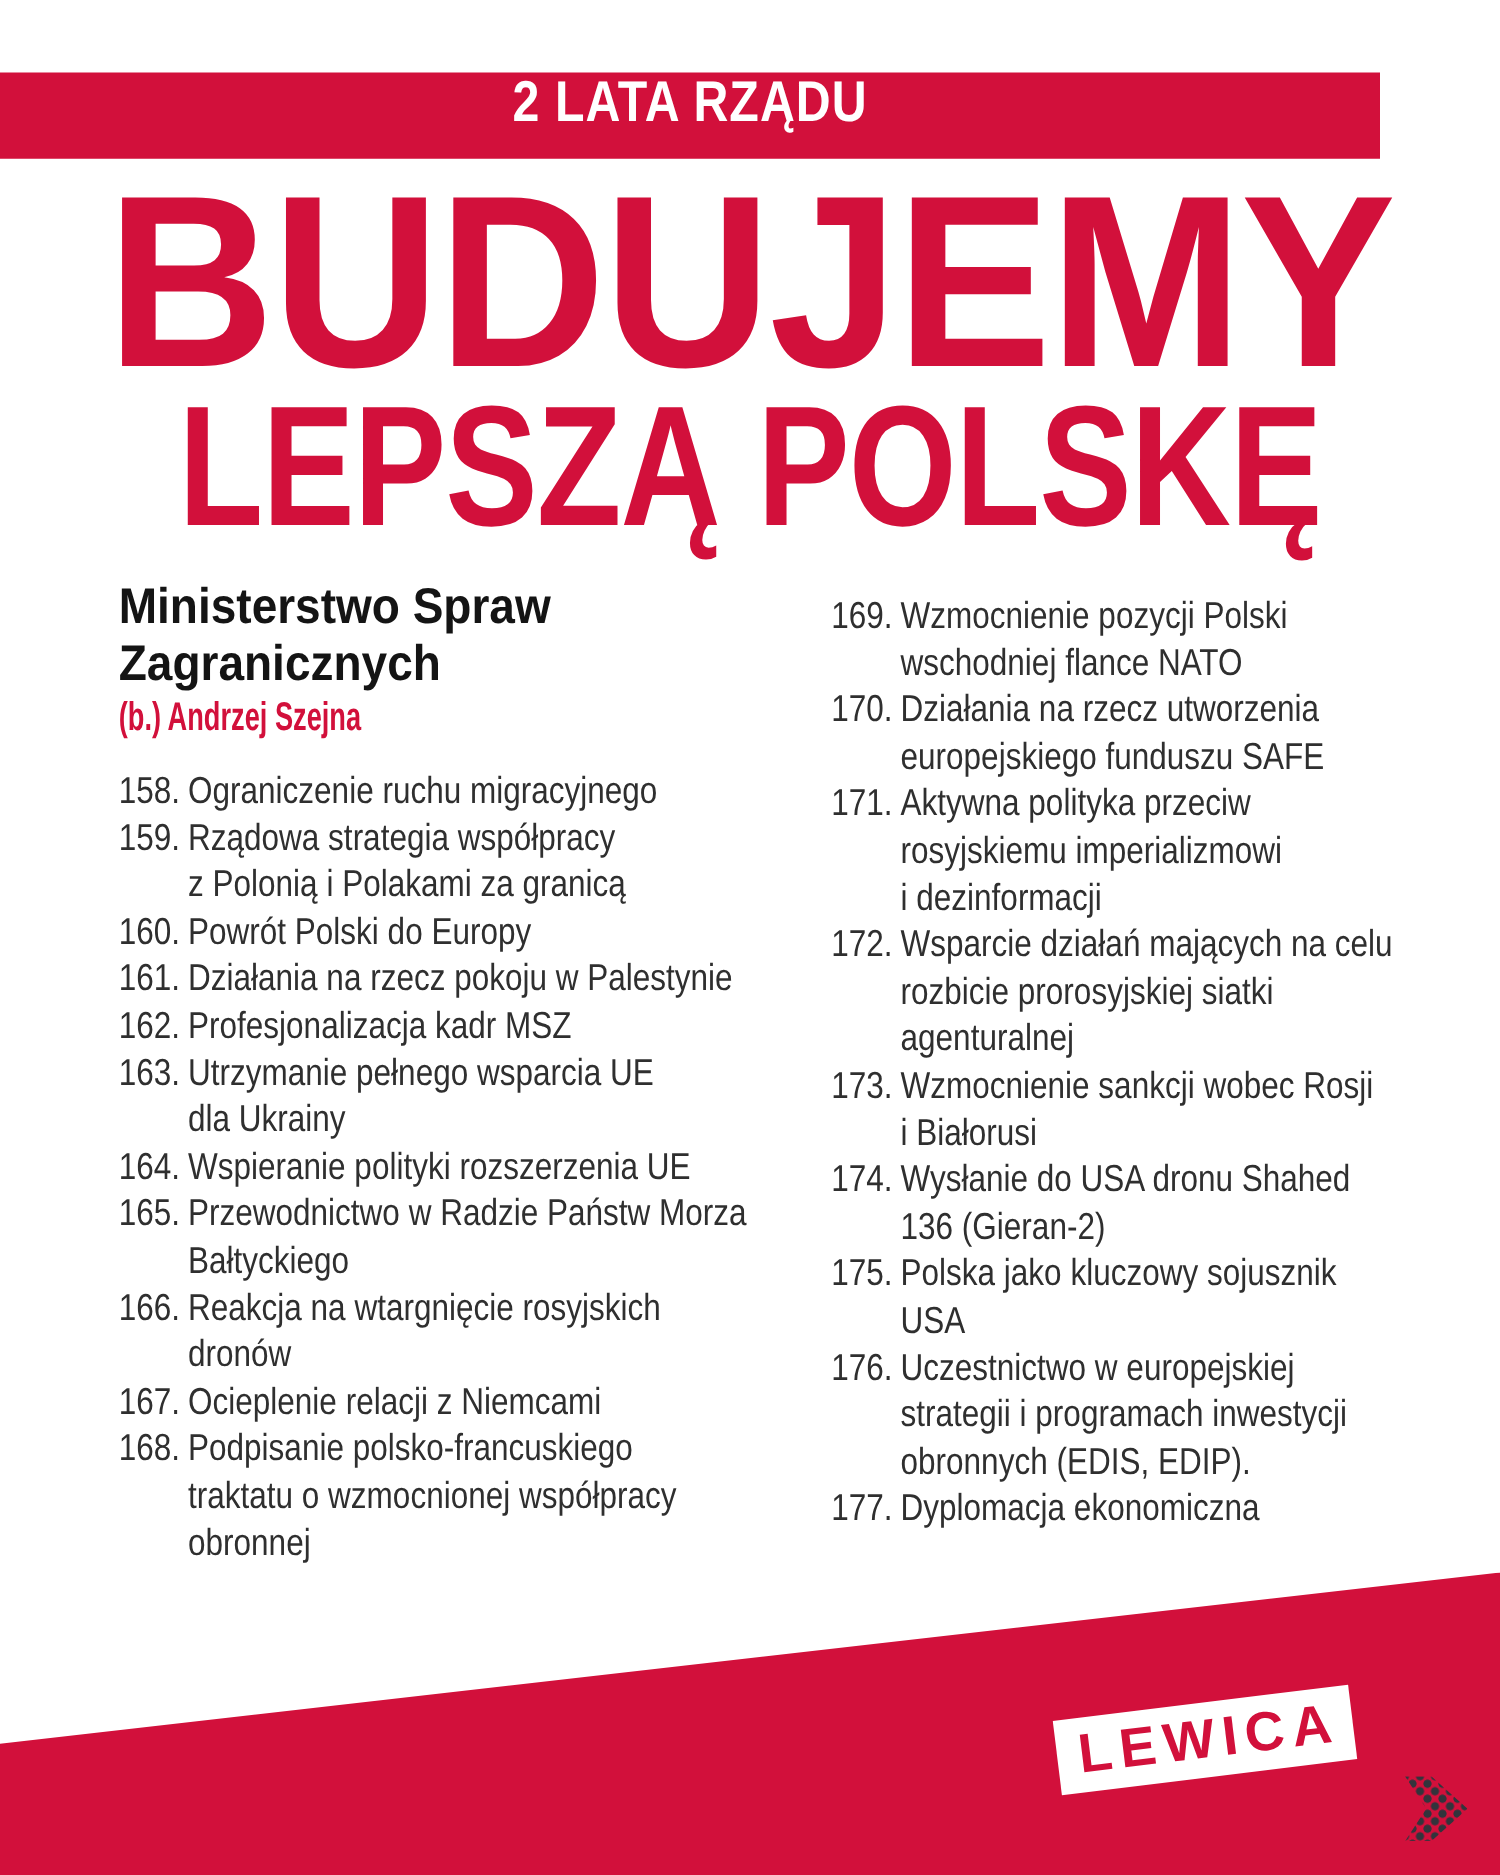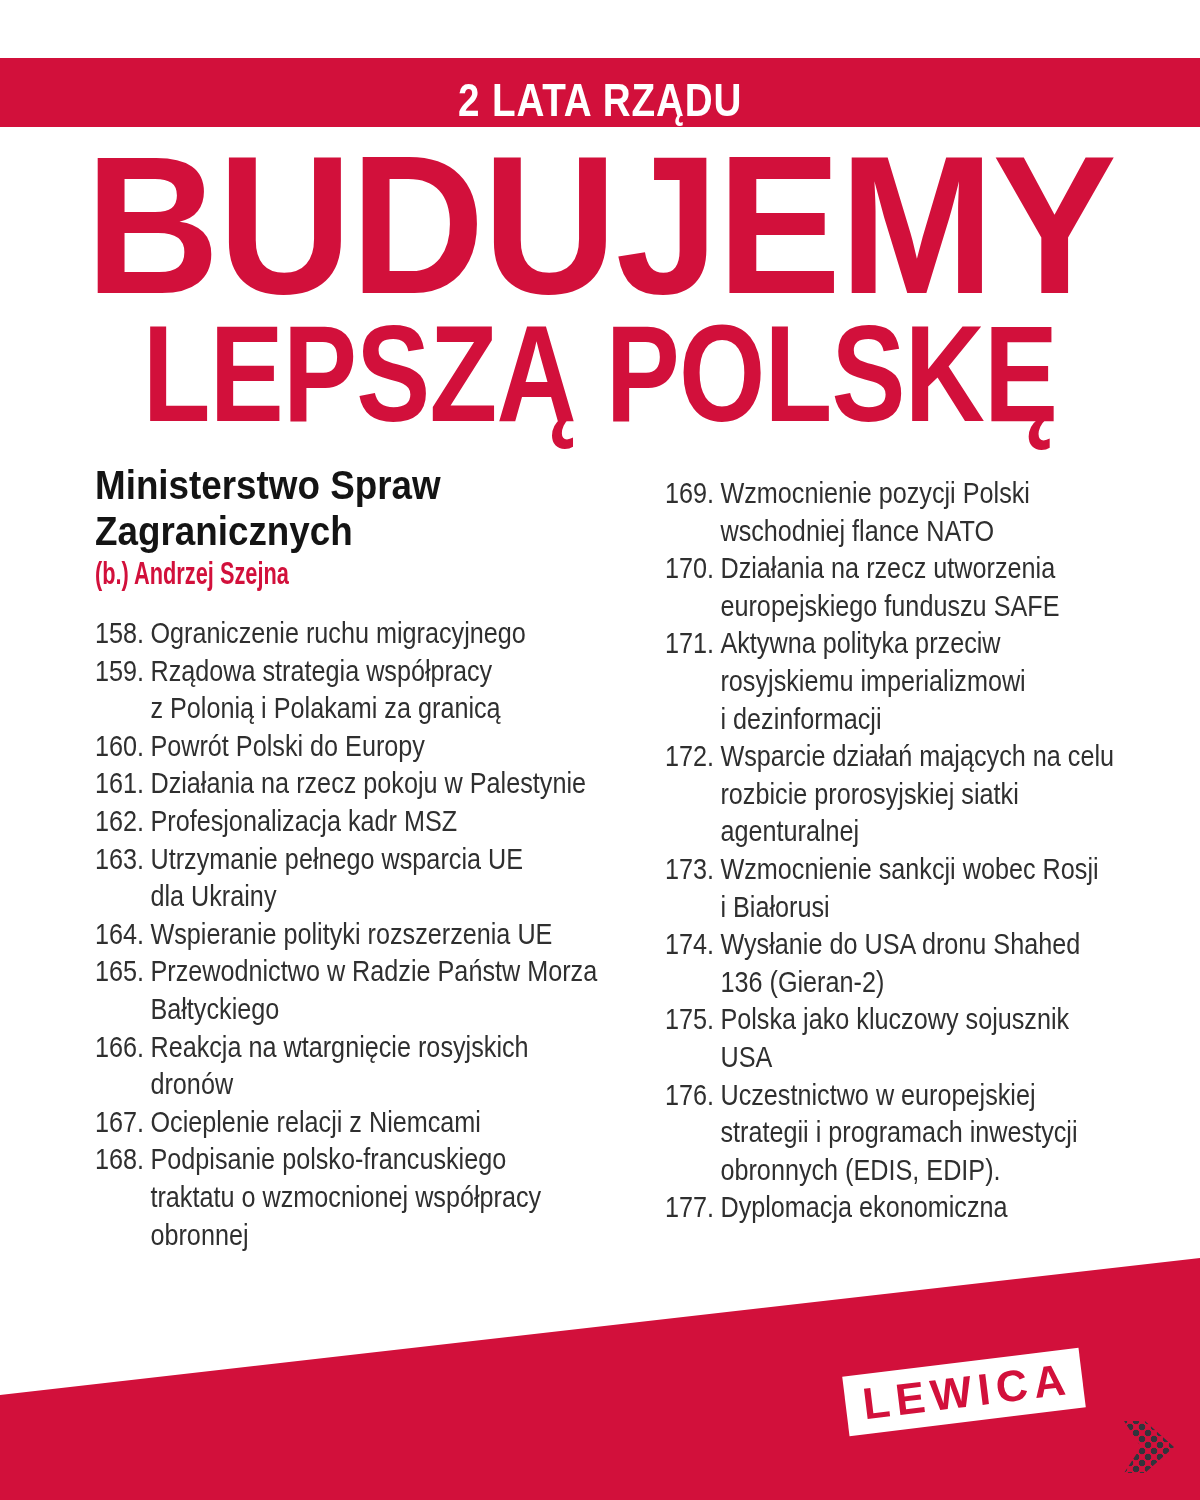"2 LATA RZĄDU" .top-band { align-items: flex-end -> flex-start; width: 1200px -> 1104px }
